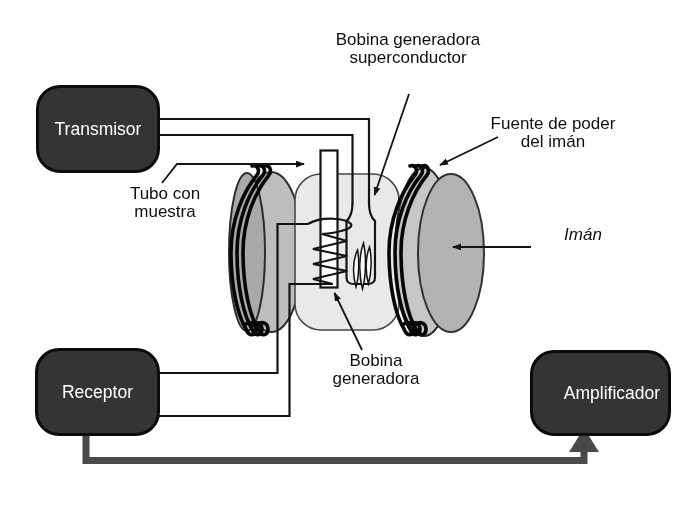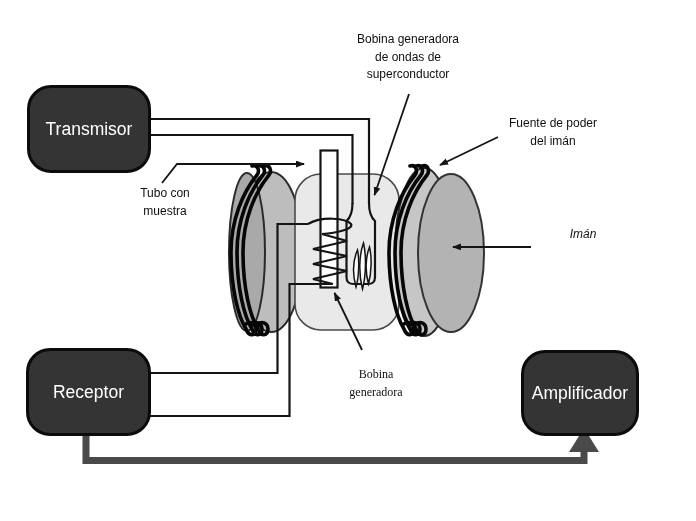"Bobina generadora" .lbl { font-size: 12px -> 17px }
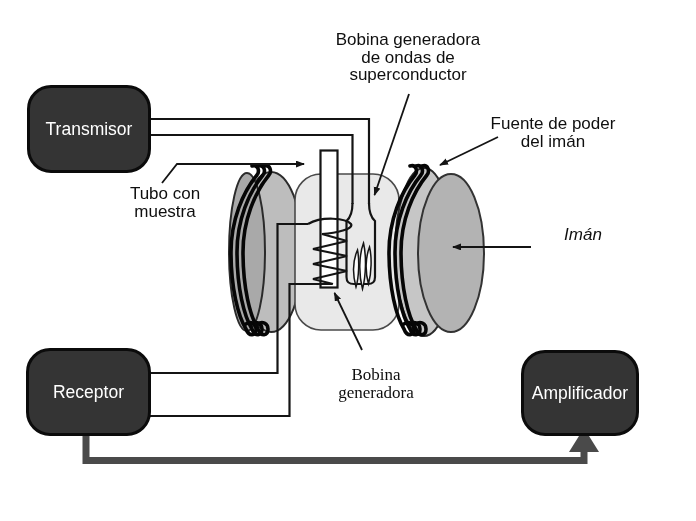"de ondas de" span { html: <span>de ondas de</span> -> none }
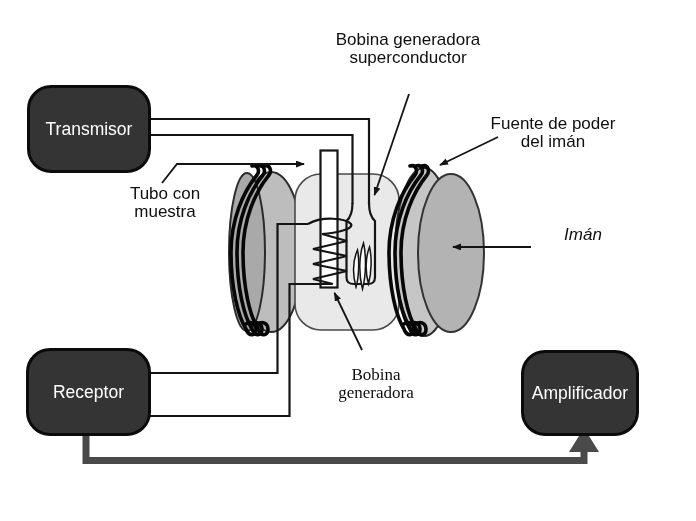"Transmisor" .box { margin-left: none -> 9px }
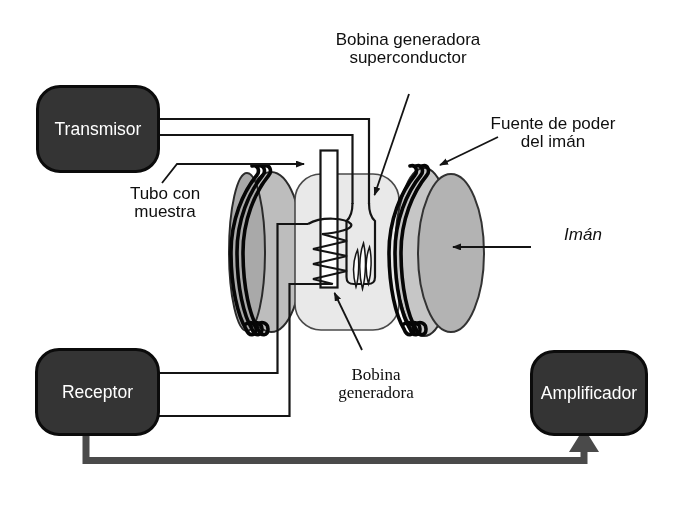"Bobina" div.lbl { font-family: Liberation Serif, serif -> none; top: 366px -> 352px }
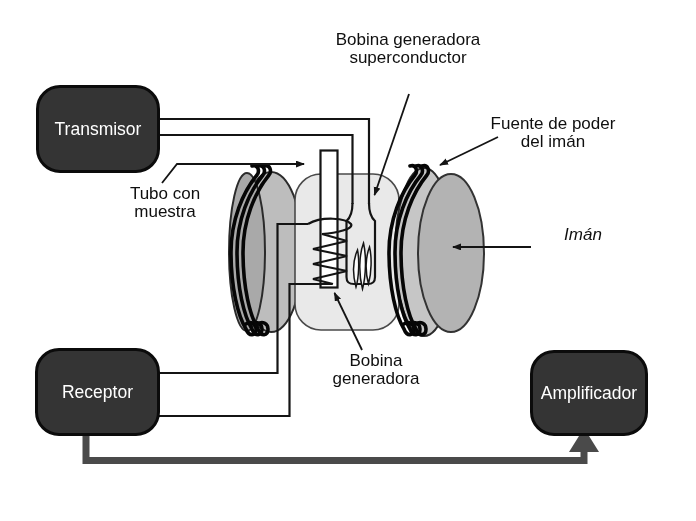"Amplificador" div.box { padding-left: none -> 23px }
